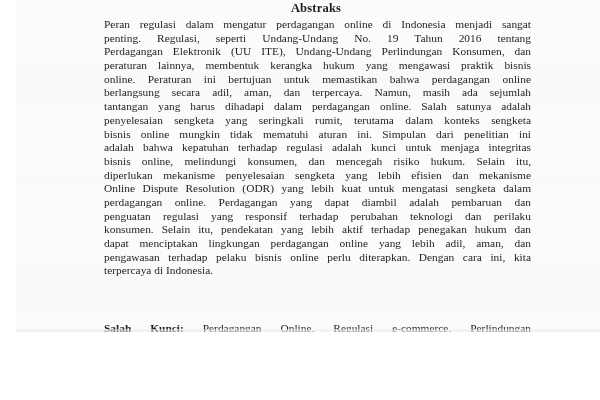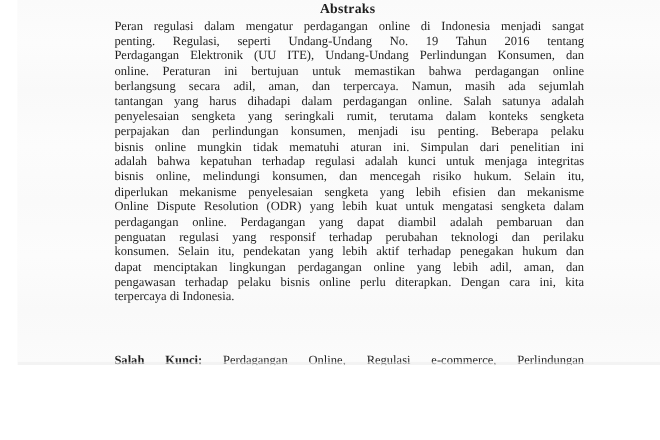"peraturan lainnya, membentuk kerangka" div.jline { html: none -> <div>peraturan lainnya, membentuk kerangka hukum yang mengawasi praktik bisnis</div> }
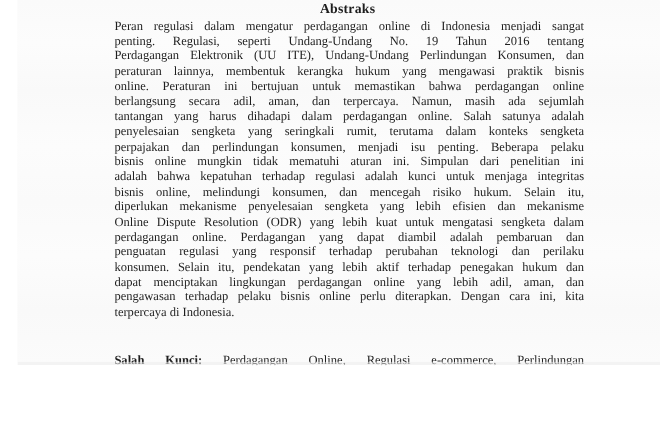"perpajakan dan perlindungan konsumen," div.jline { html: <div>perpajakan dan perlindungan konsumen, menjadi isu penting. Beberapa pelaku</div> -> none }
